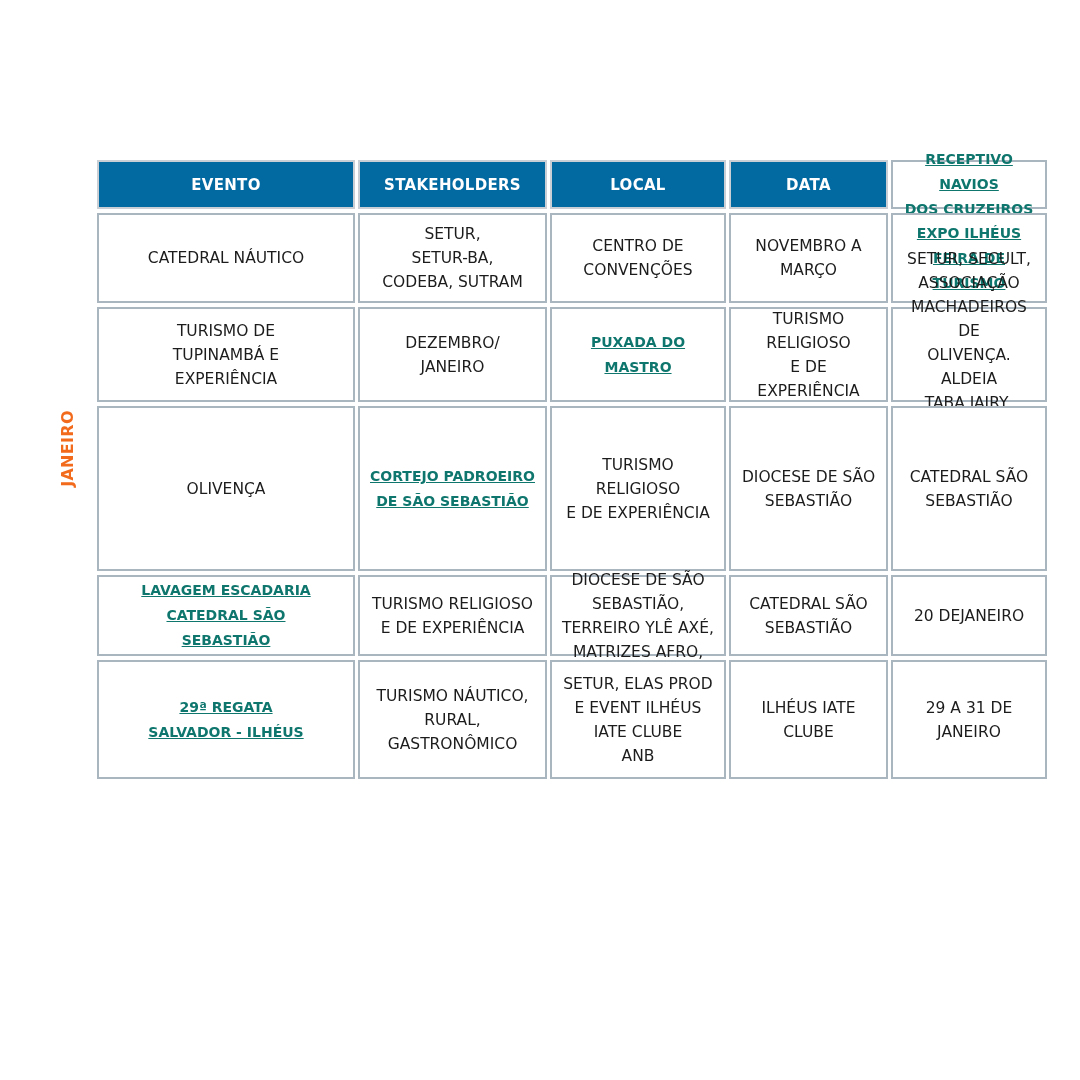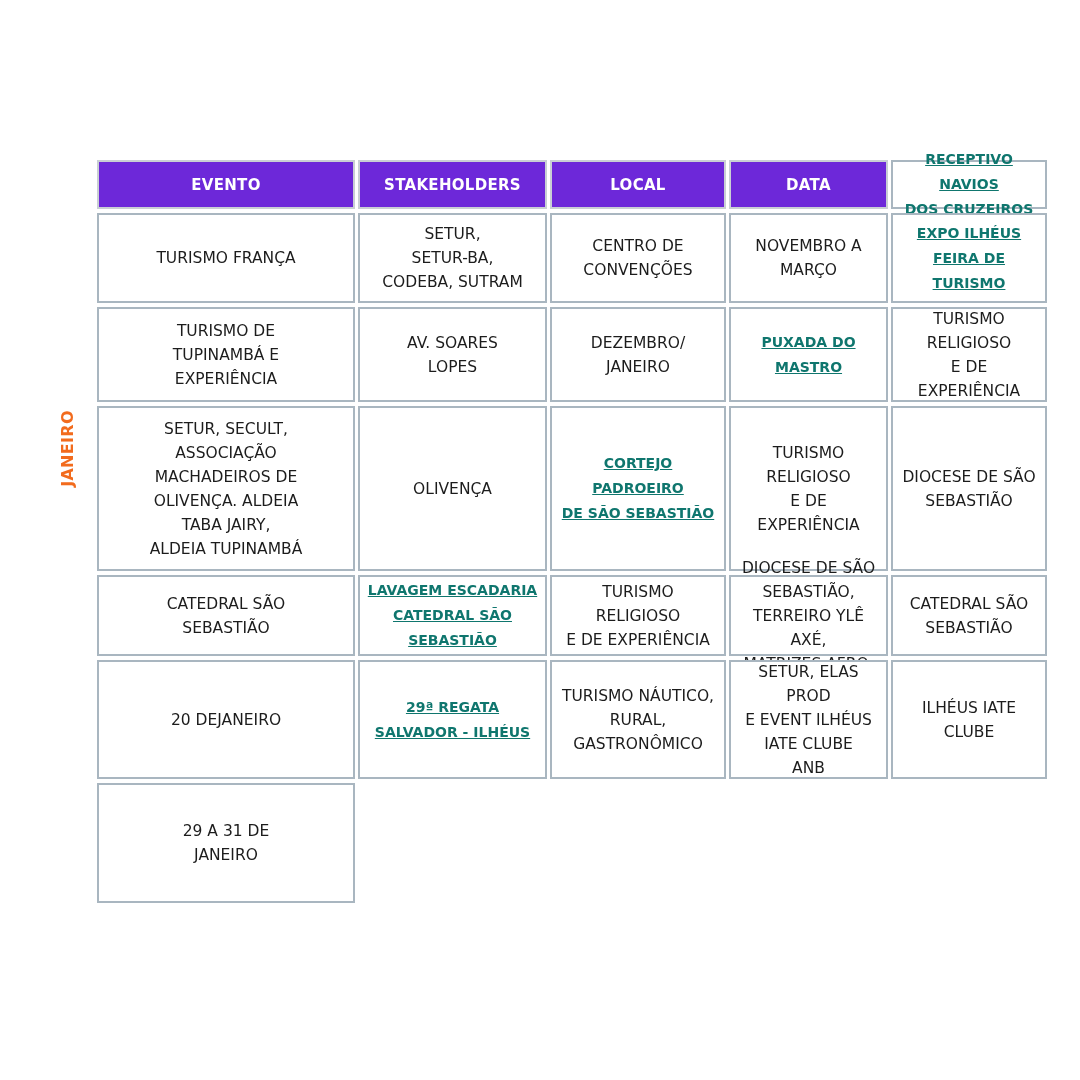"EVENTO" .hdr { background: #6d28d9 -> #0369a1 }
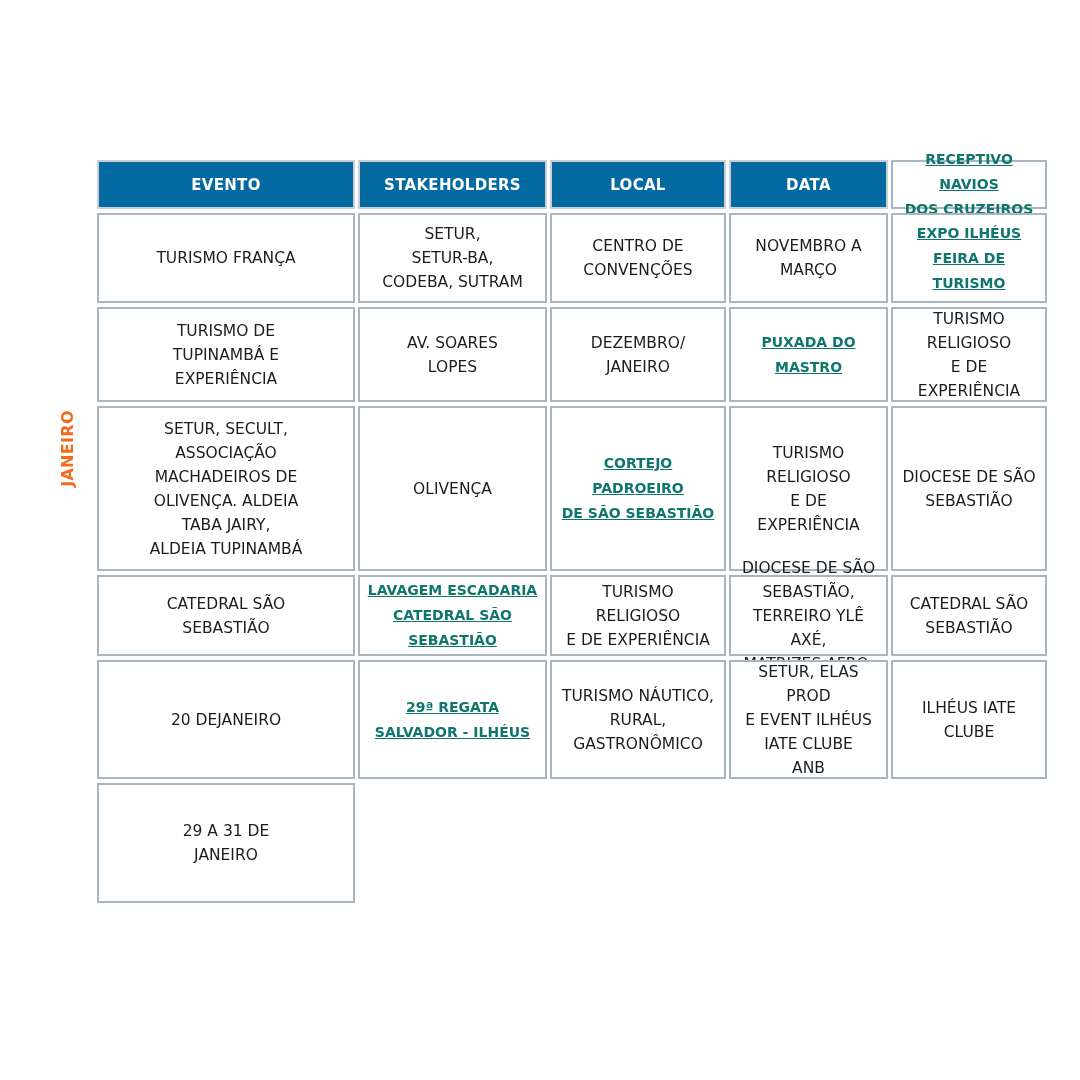"TURISMO FRANÇA" div.cell { text: TURISMO FRANÇA -> CATEDRAL NÁUTICO }
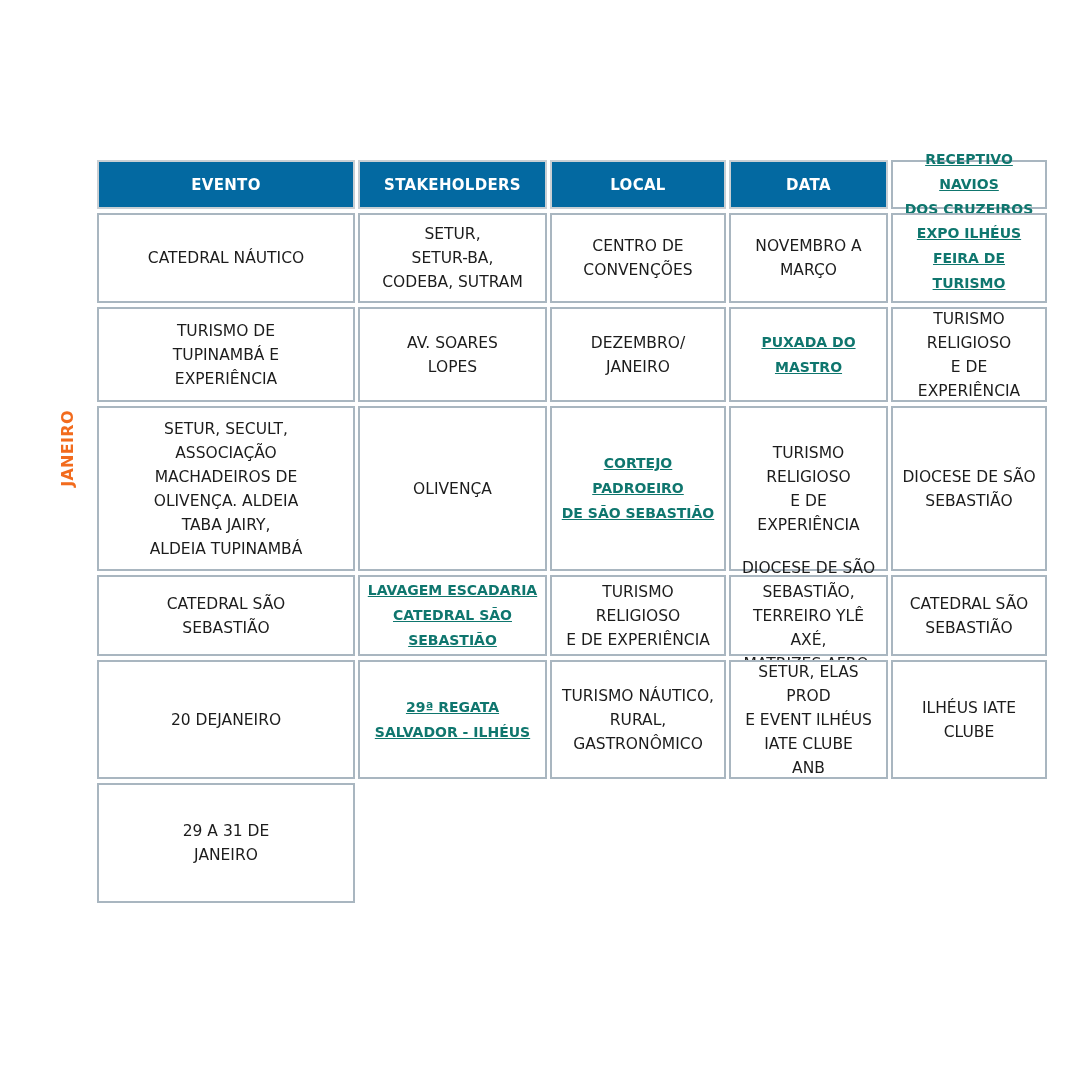"AV. SOARES" div.cell { html: <div>AV. SOARES LOPES</div> -> none }
